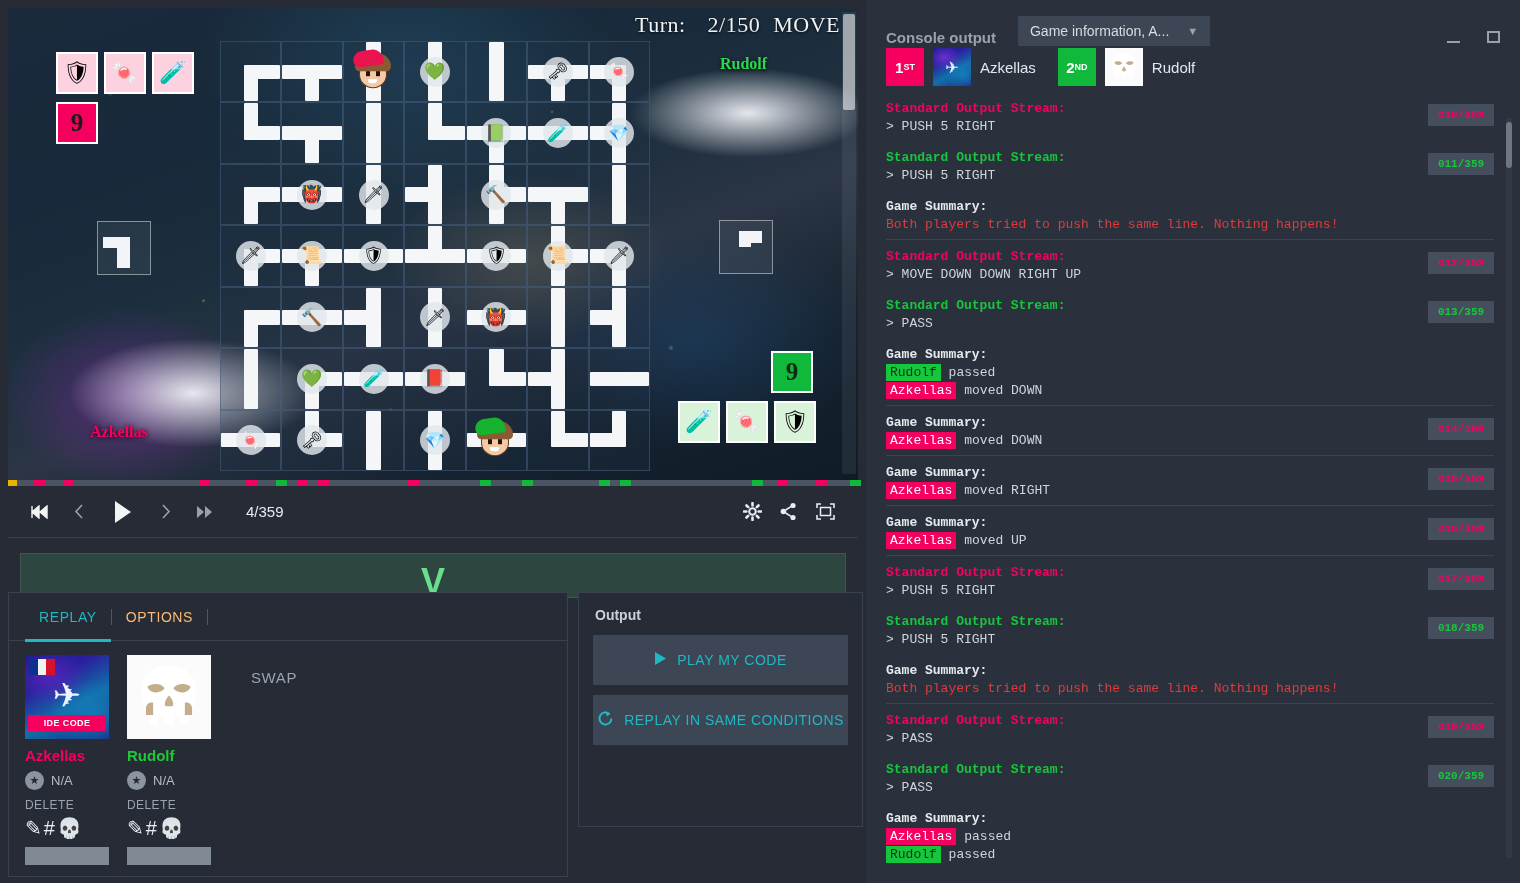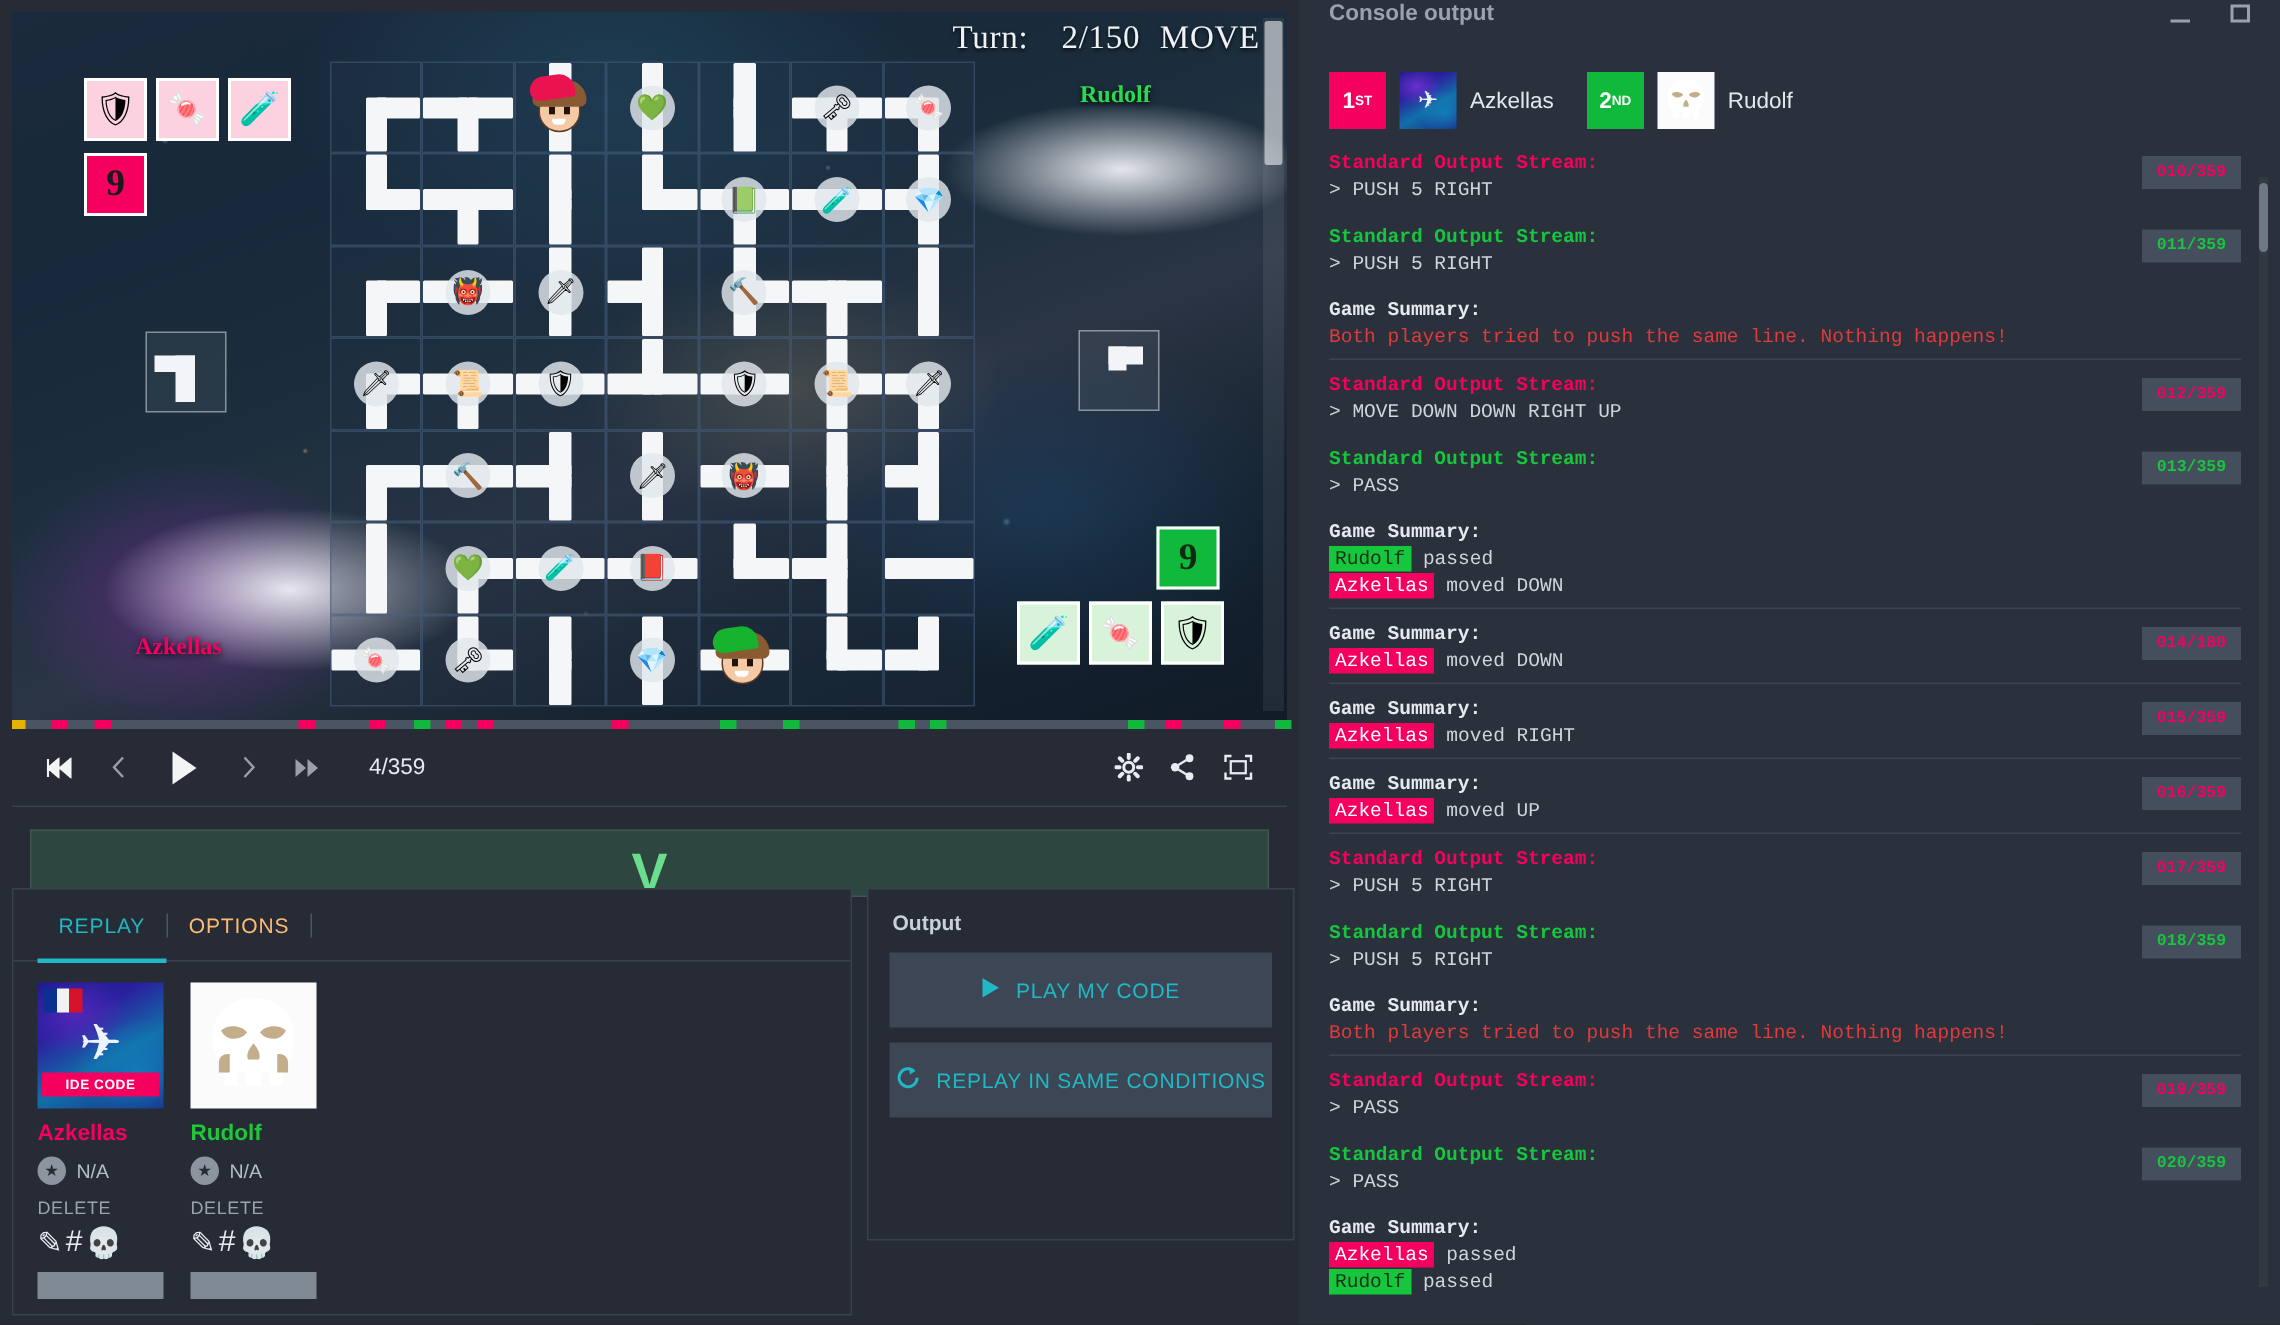"Console output" .console-head { align-items: flex-start -> flex-end }
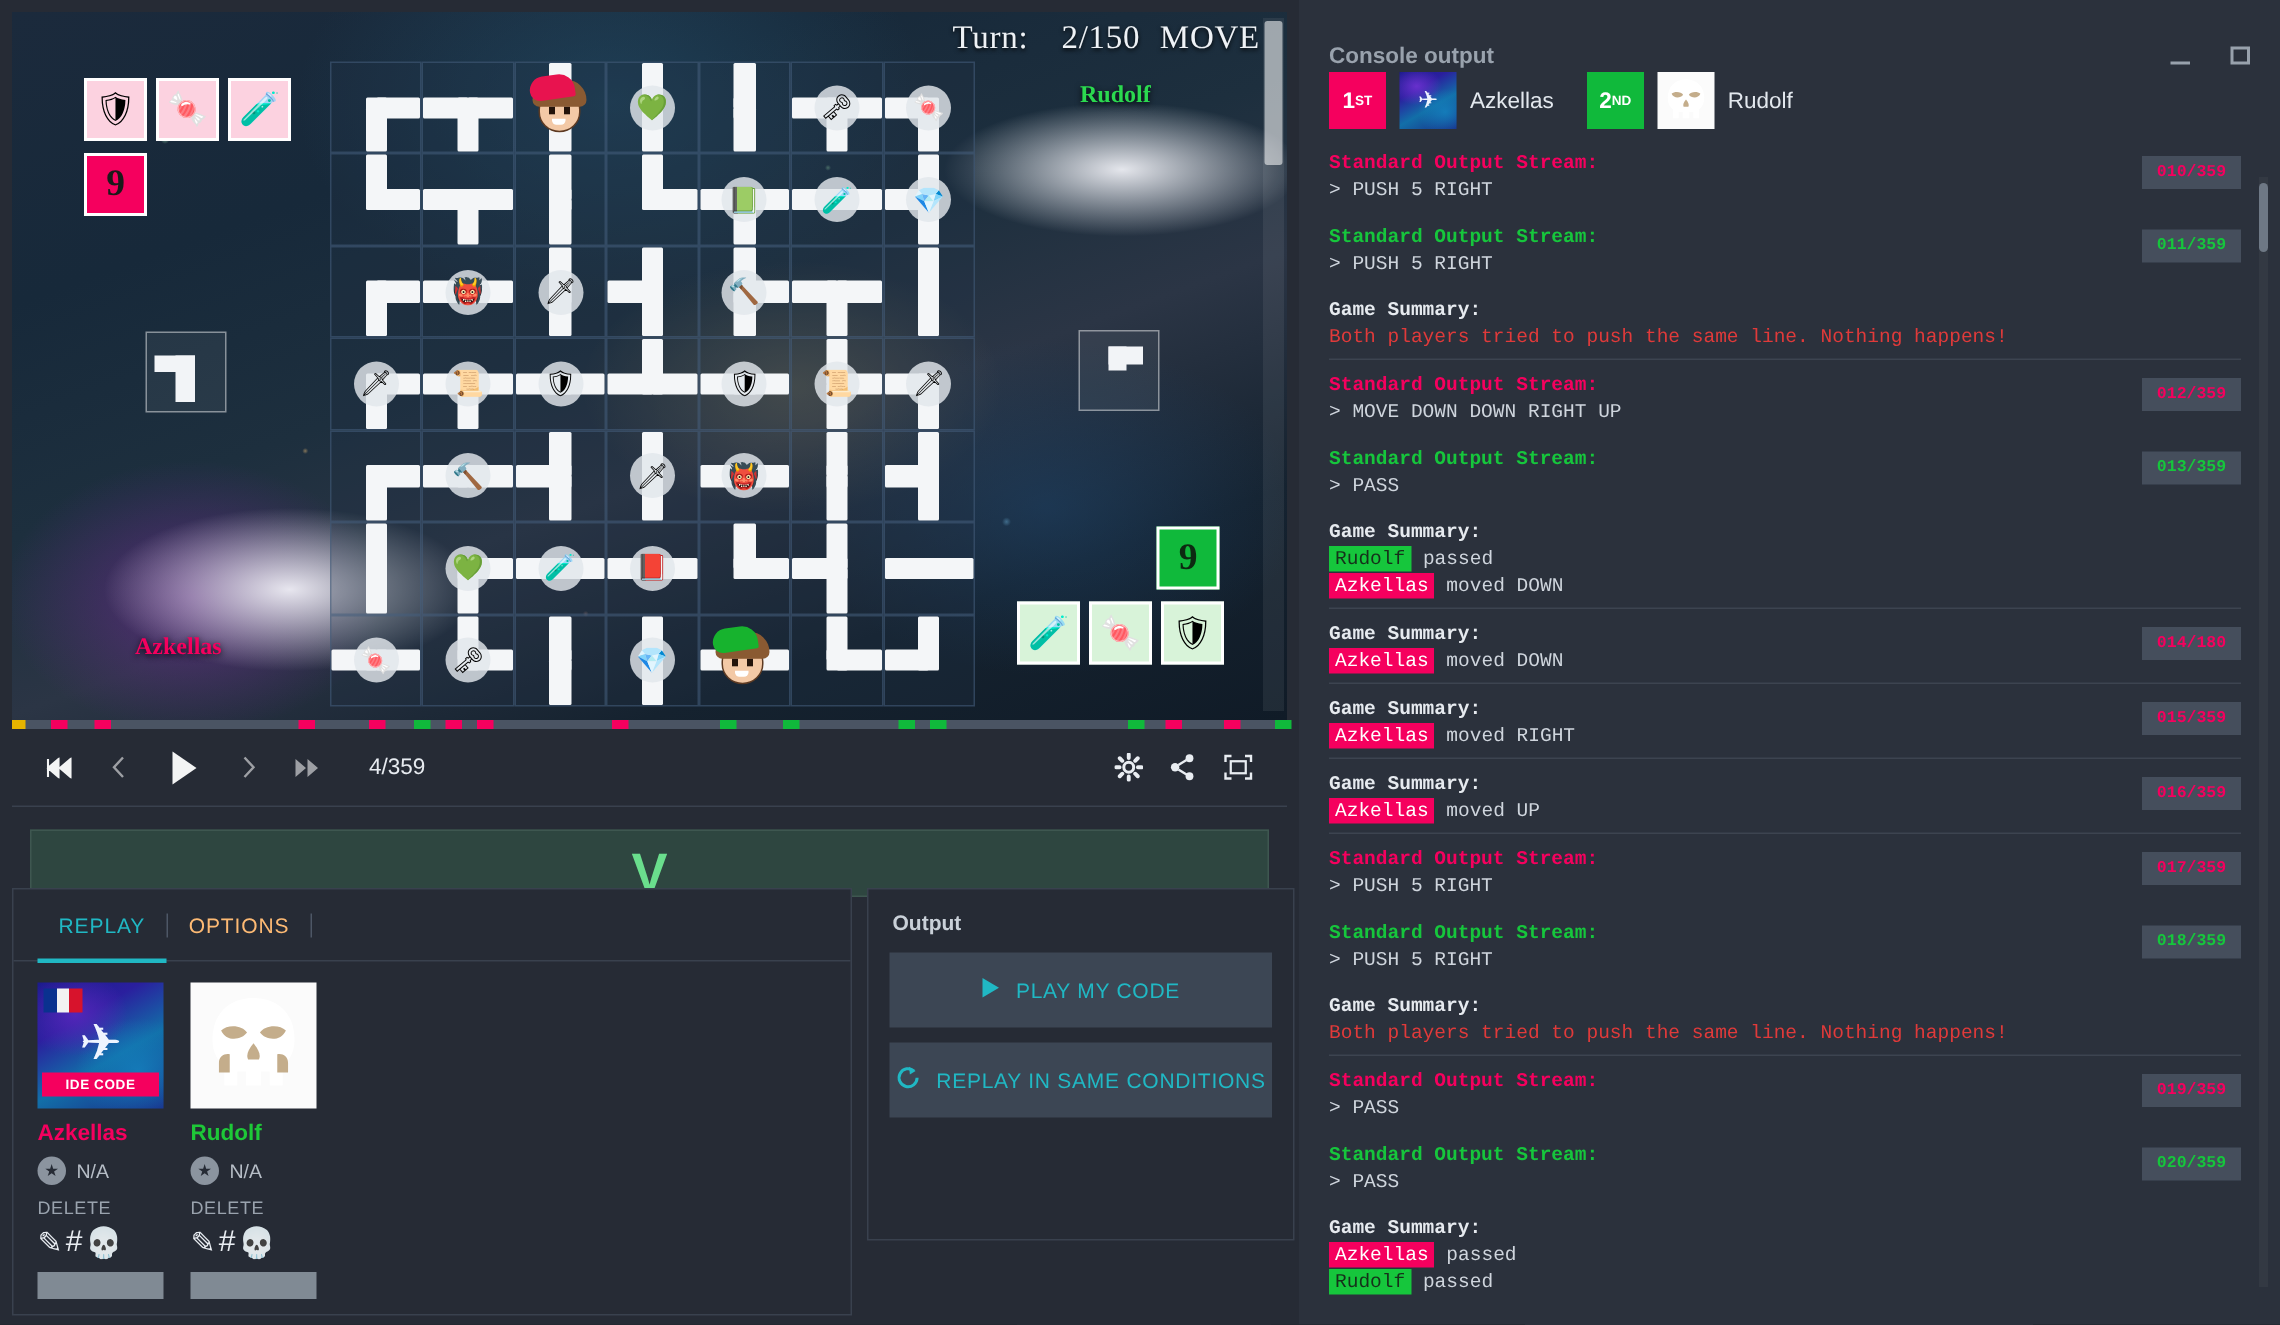"Game information, A..." div.filter-select { html: none -> <div> <span>Game information, A...</span> <span>▼</span> </div> }
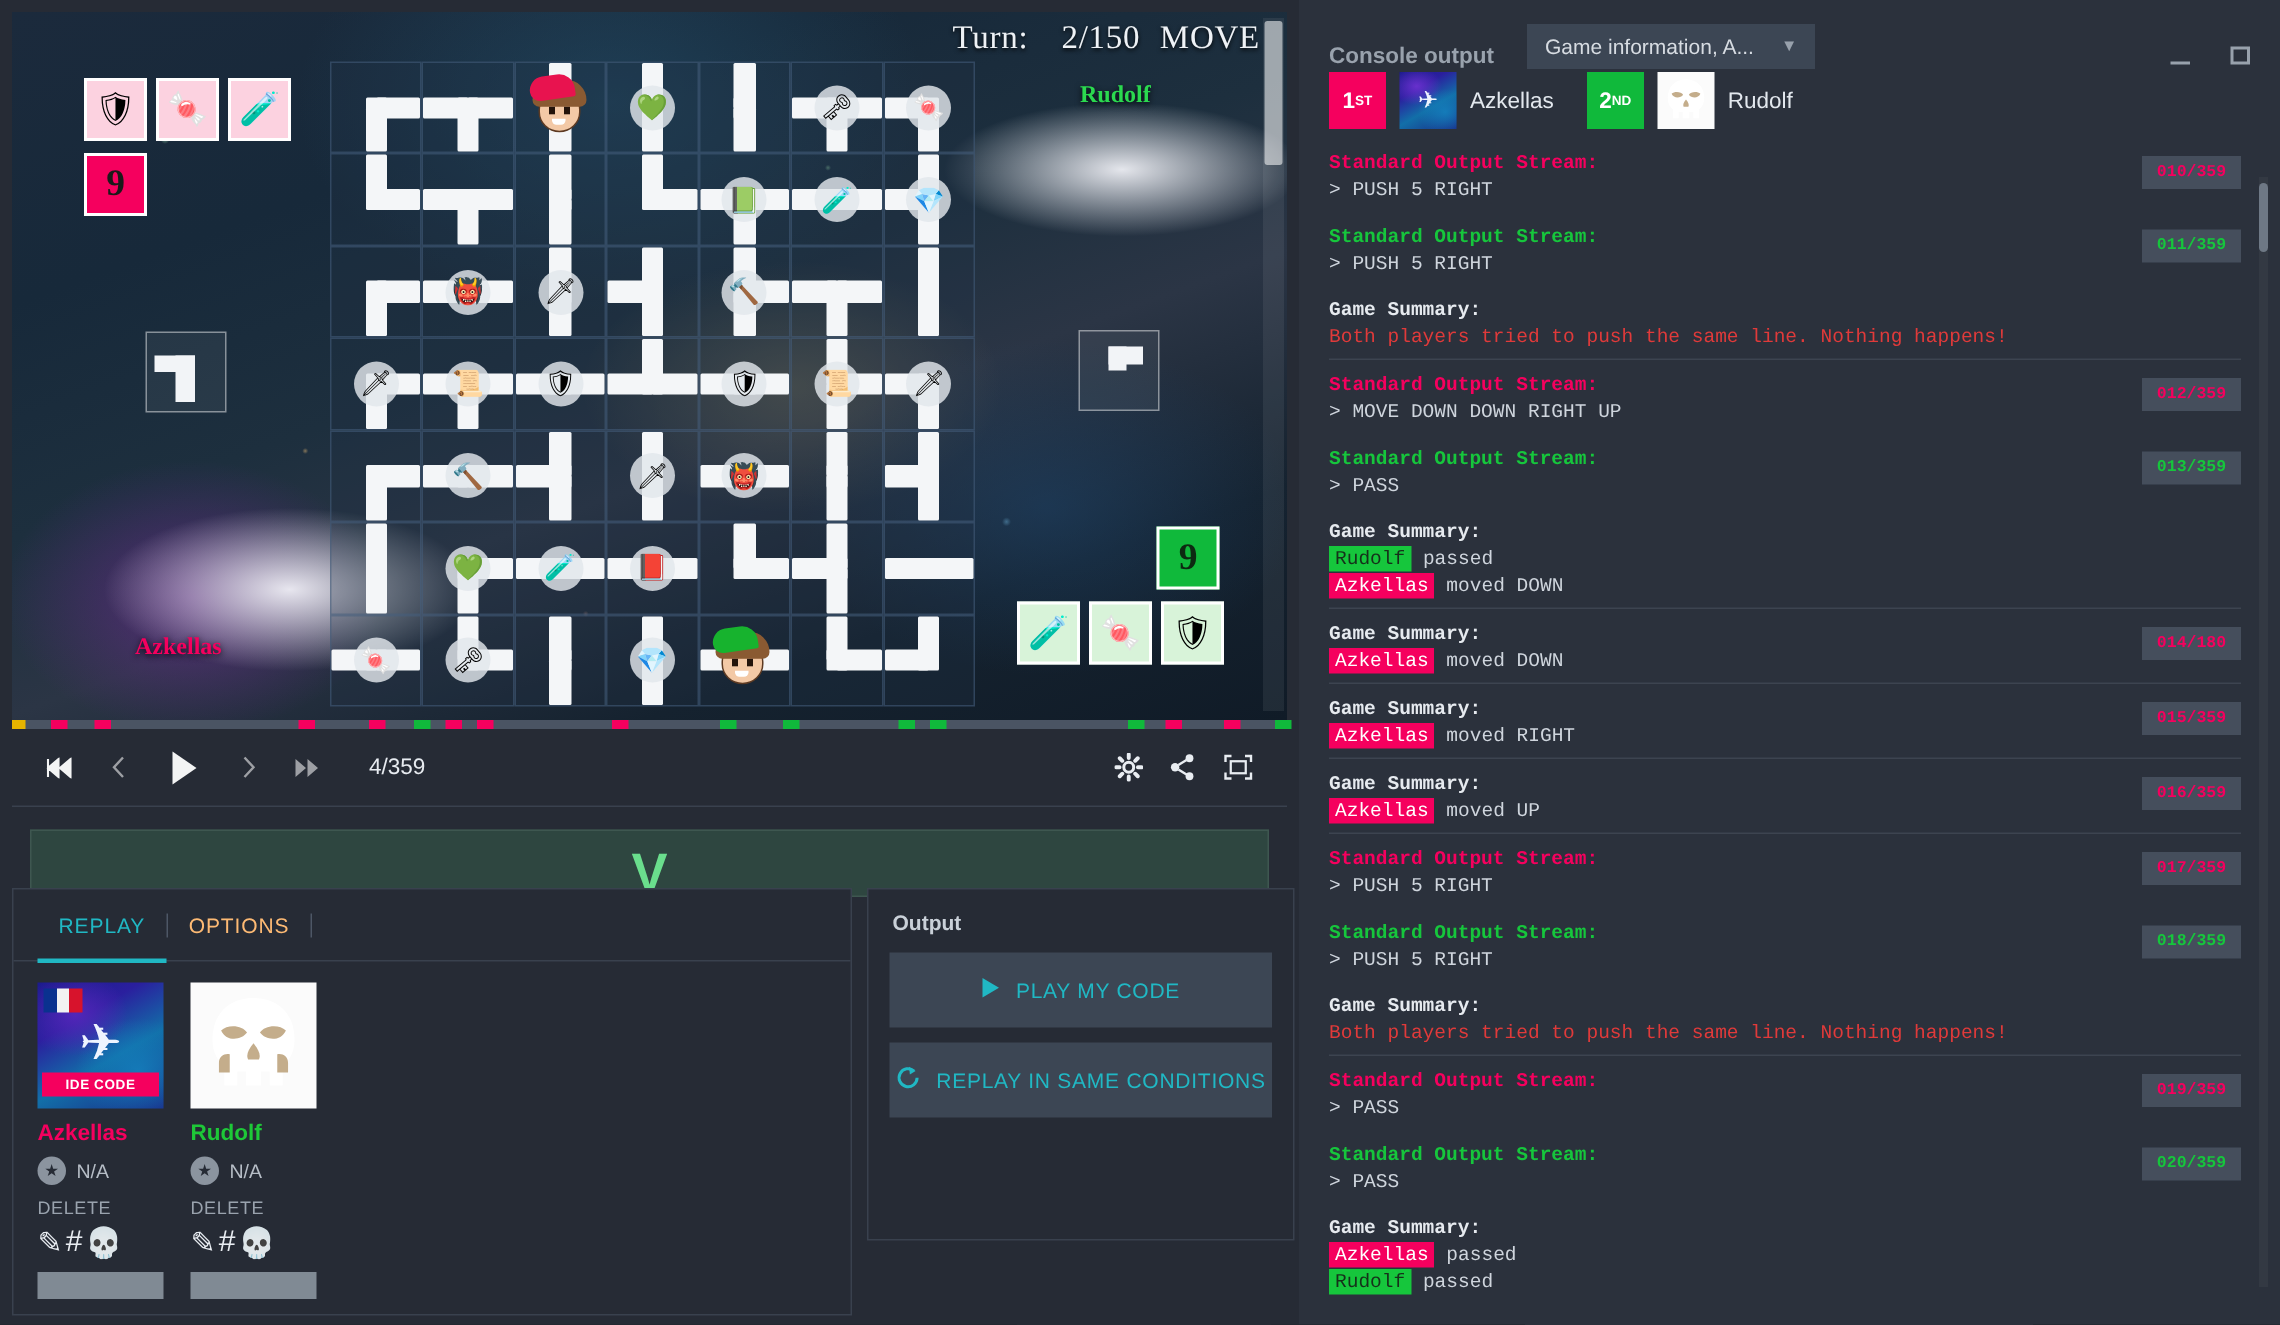"SWAP" div.swap { html: none -> <div>SWAP</div> }
